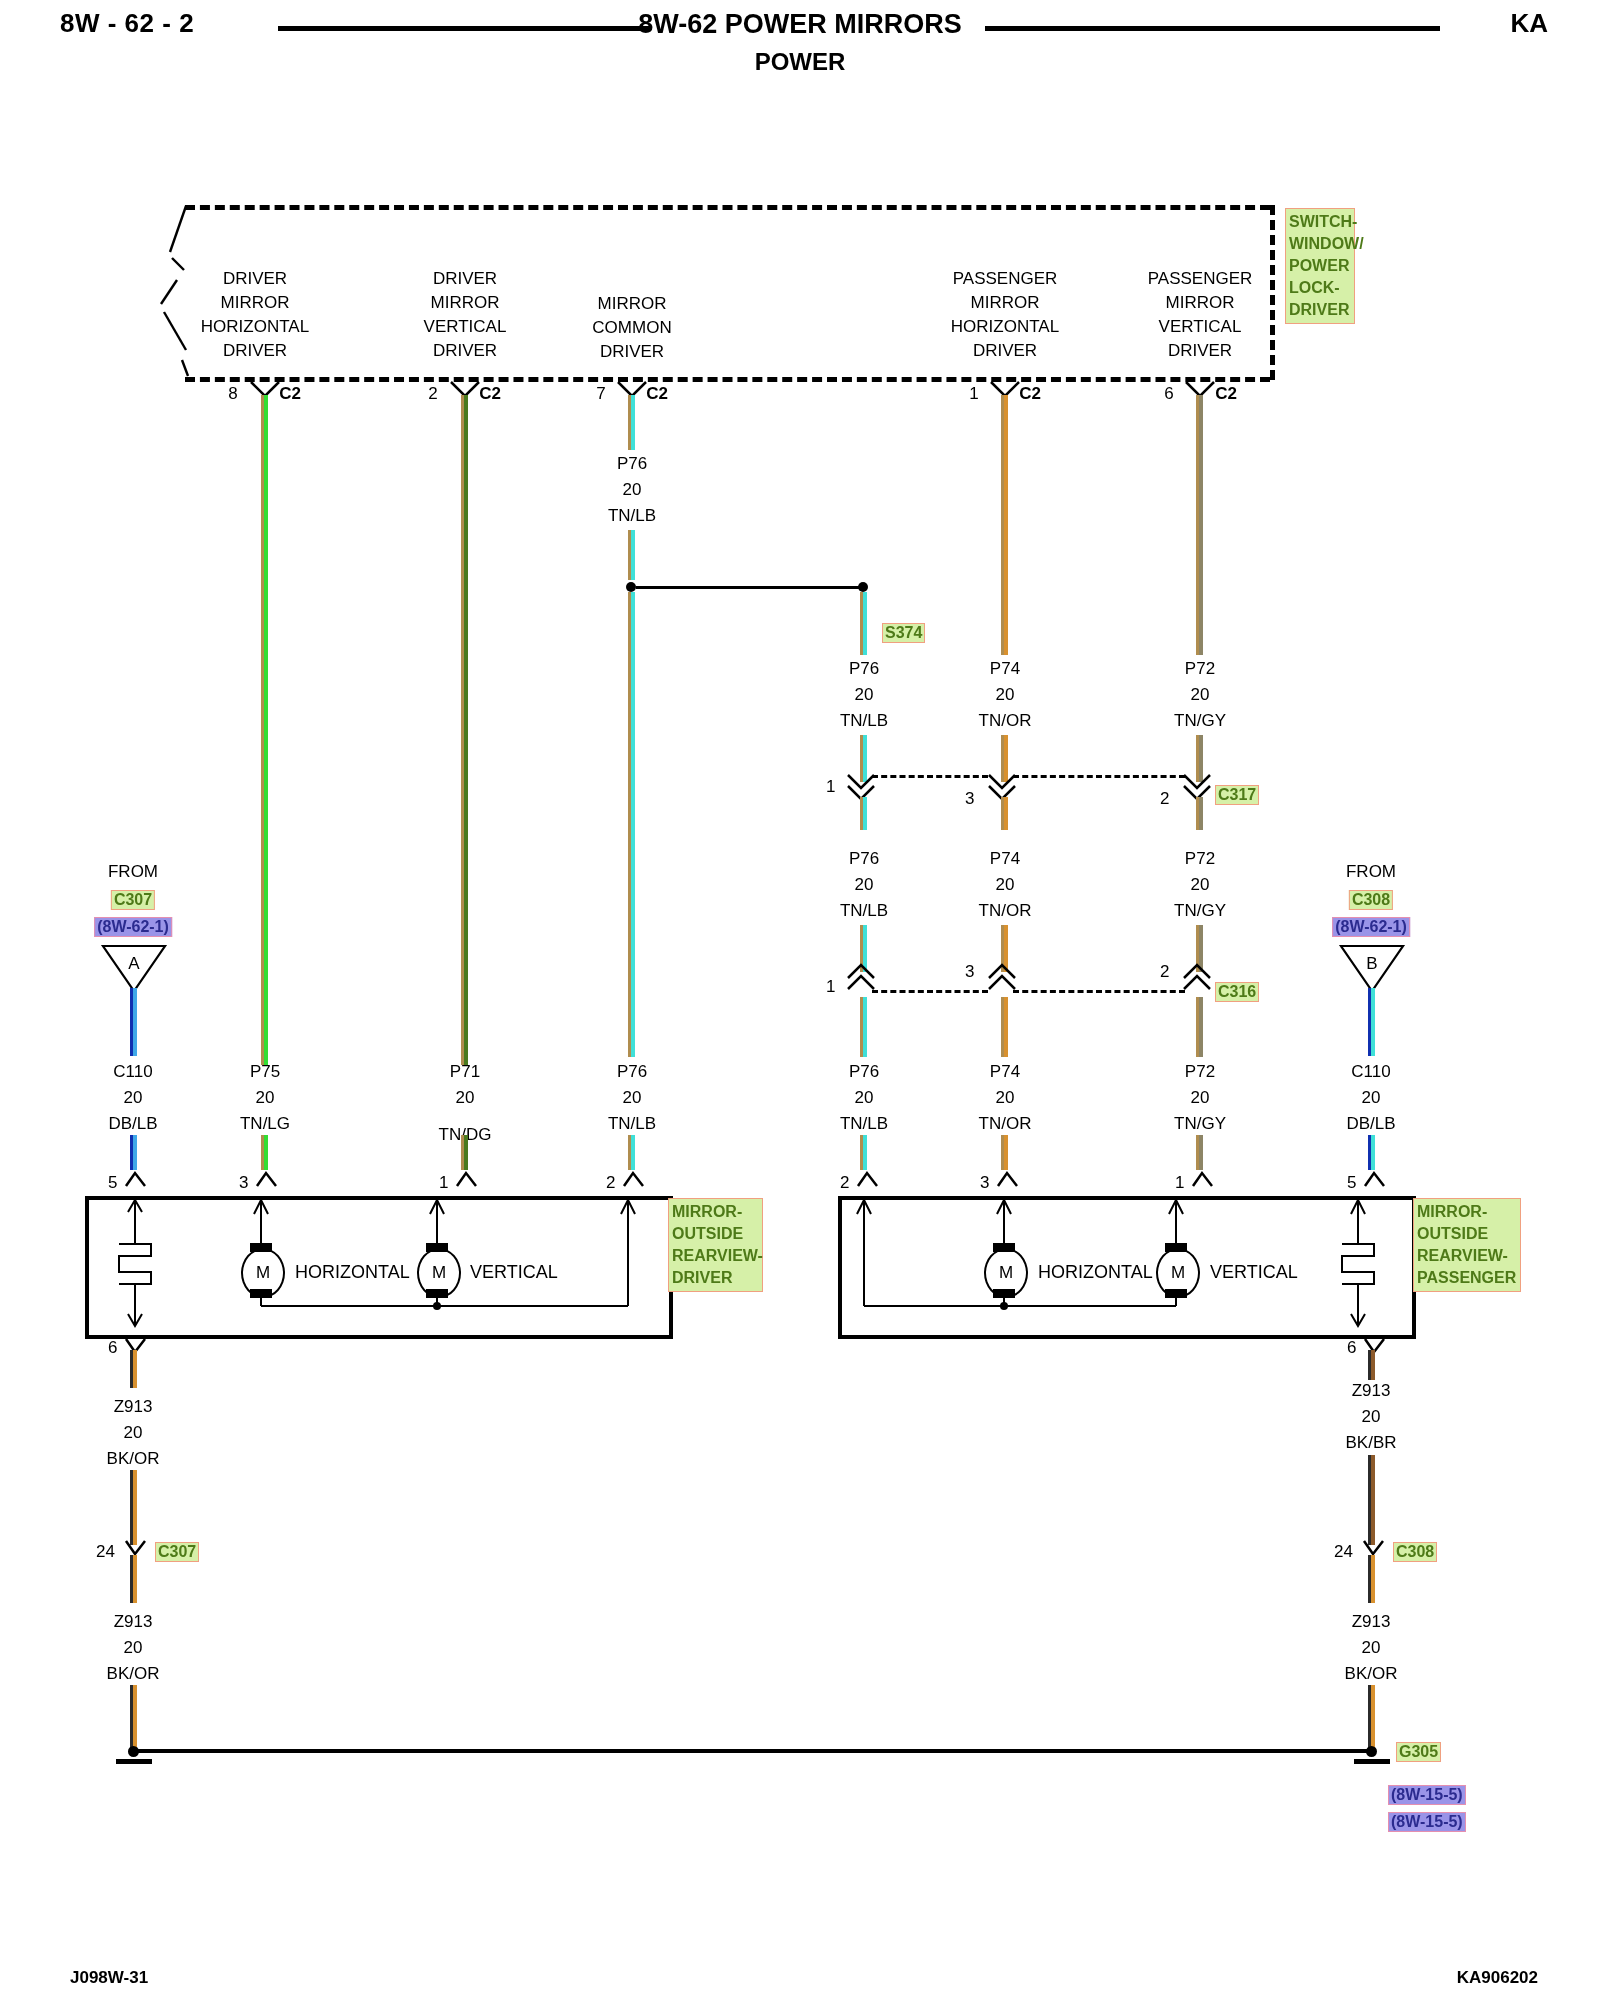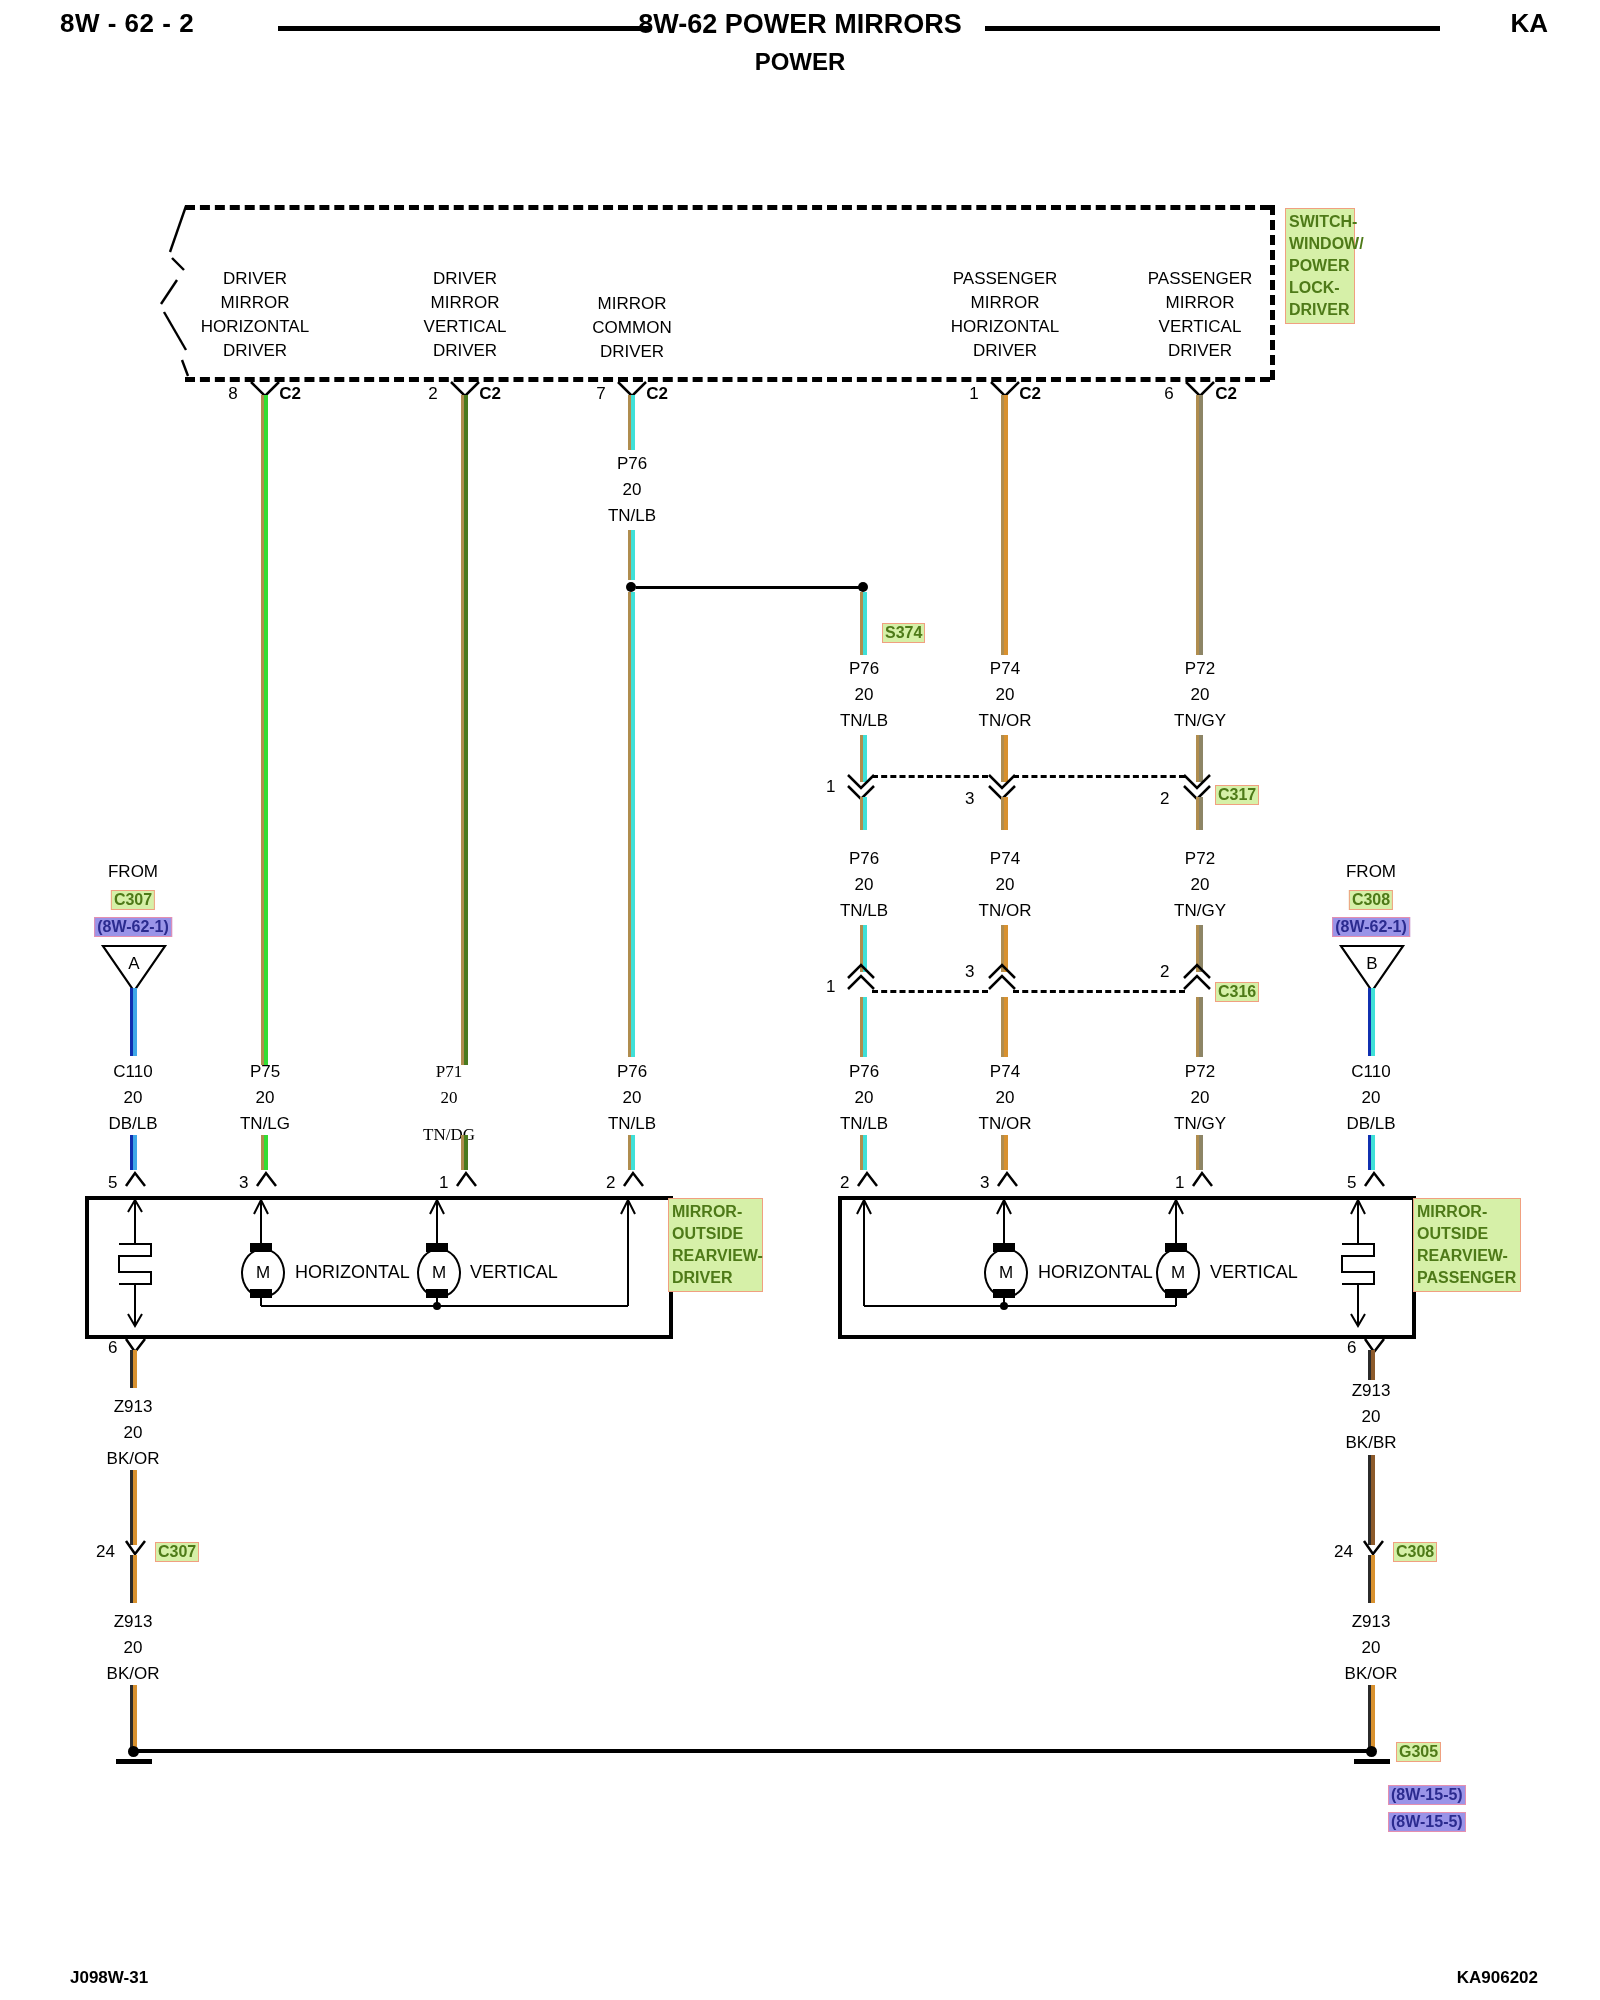"P71" div.abs { font-family: Liberation Serif, serif -> none; left: 449px -> 465px }
